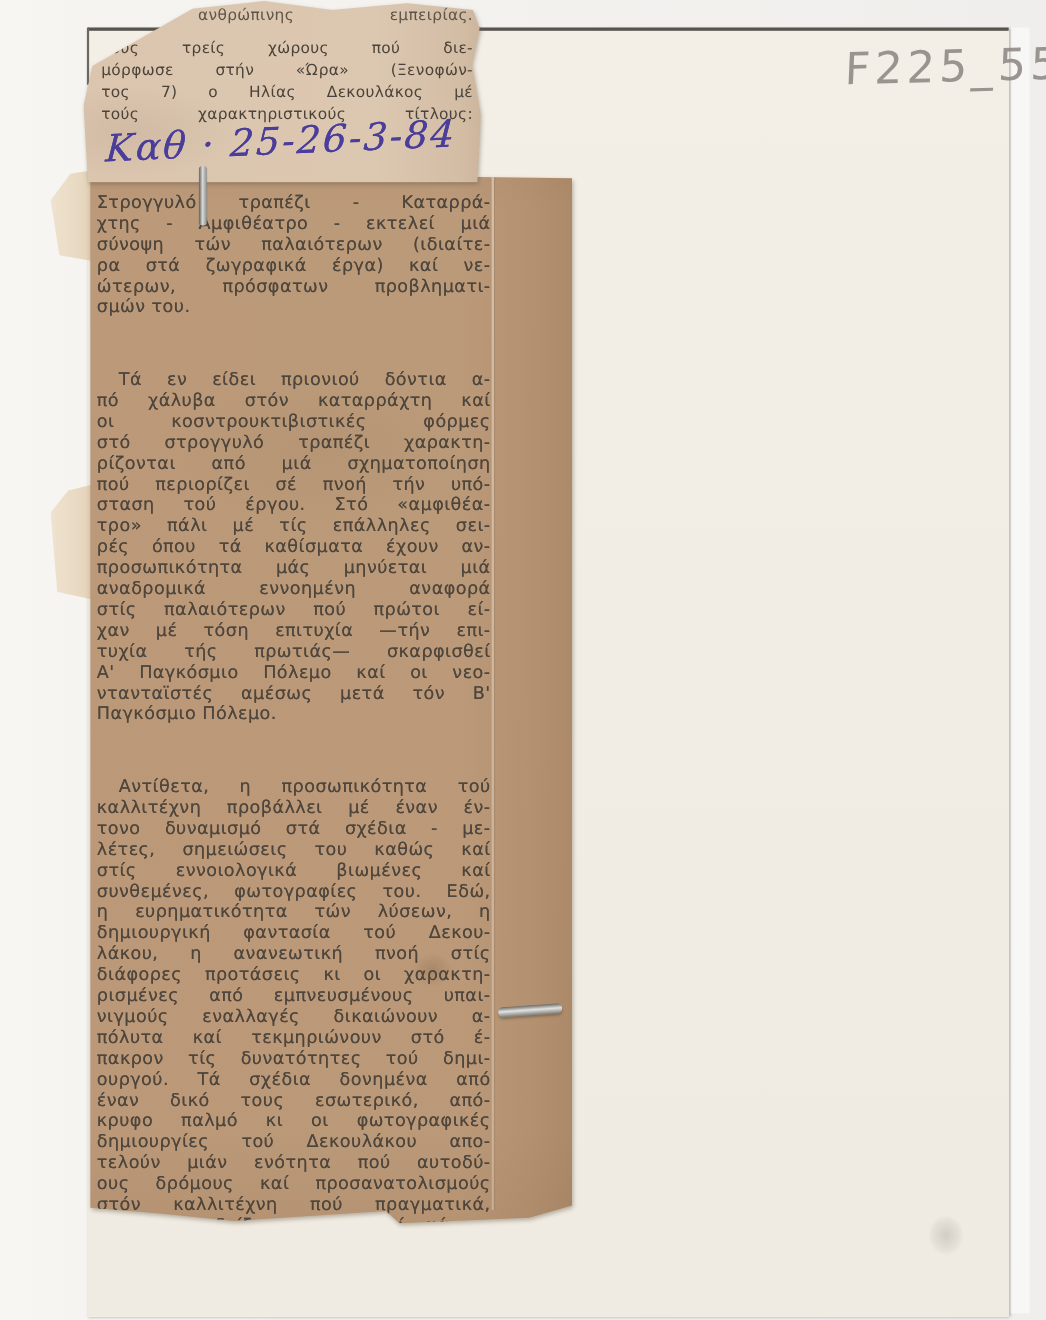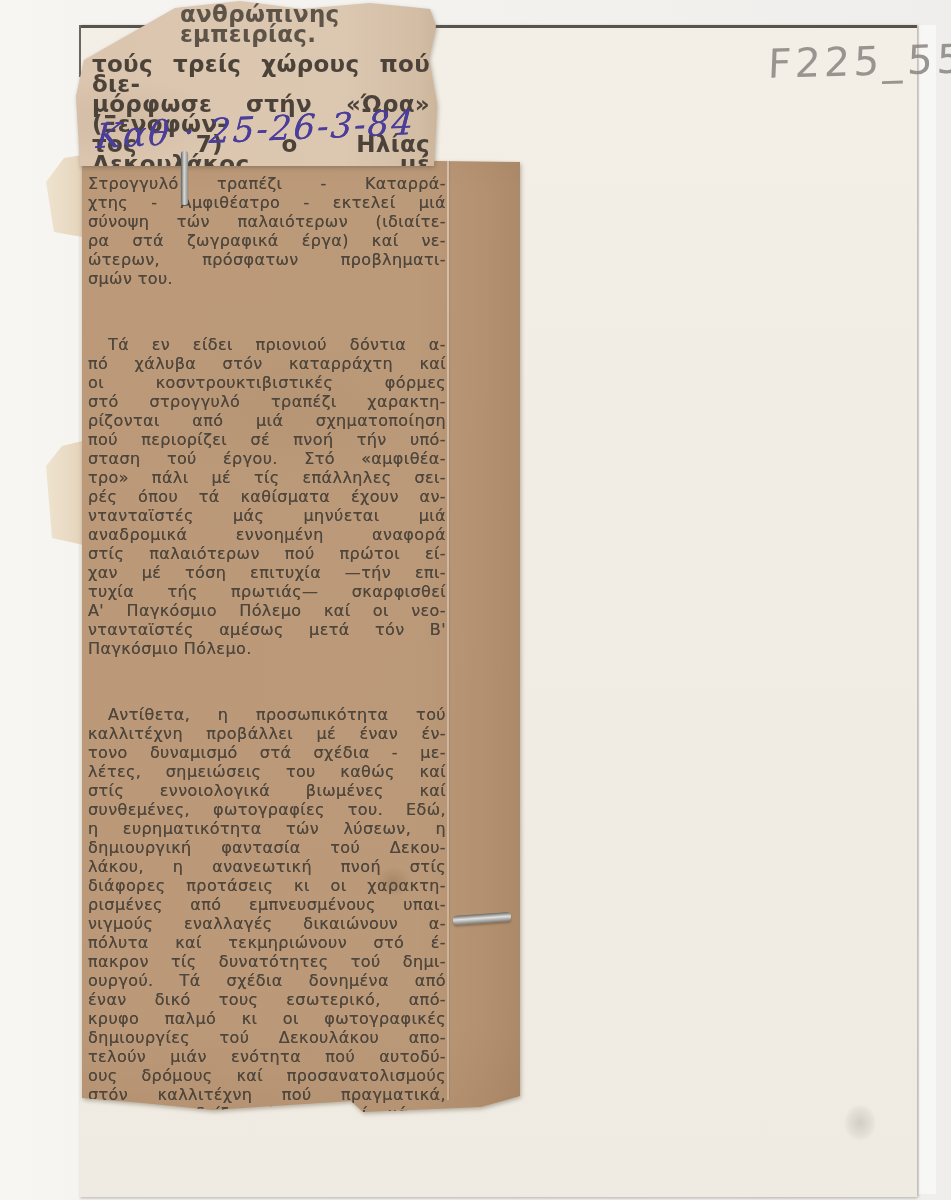"ανθρώπινης εμπειρίας." .fragment-text { font-size: 23px -> 14px; font-weight: bold -> normal }
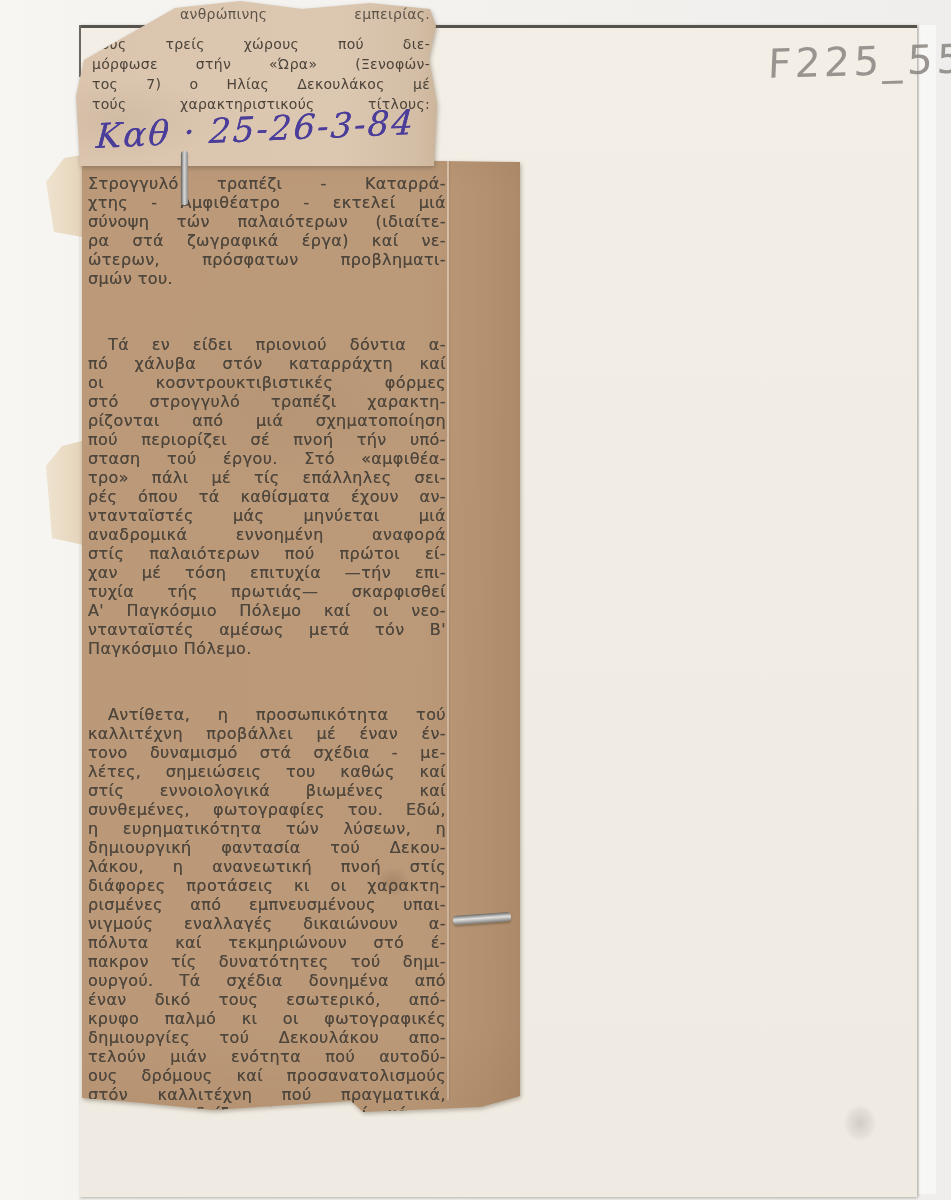"ντανταϊστές μάς μηνύεται μιά" div.np-line { text: ντανταϊστές -> προσωπικότητα }
